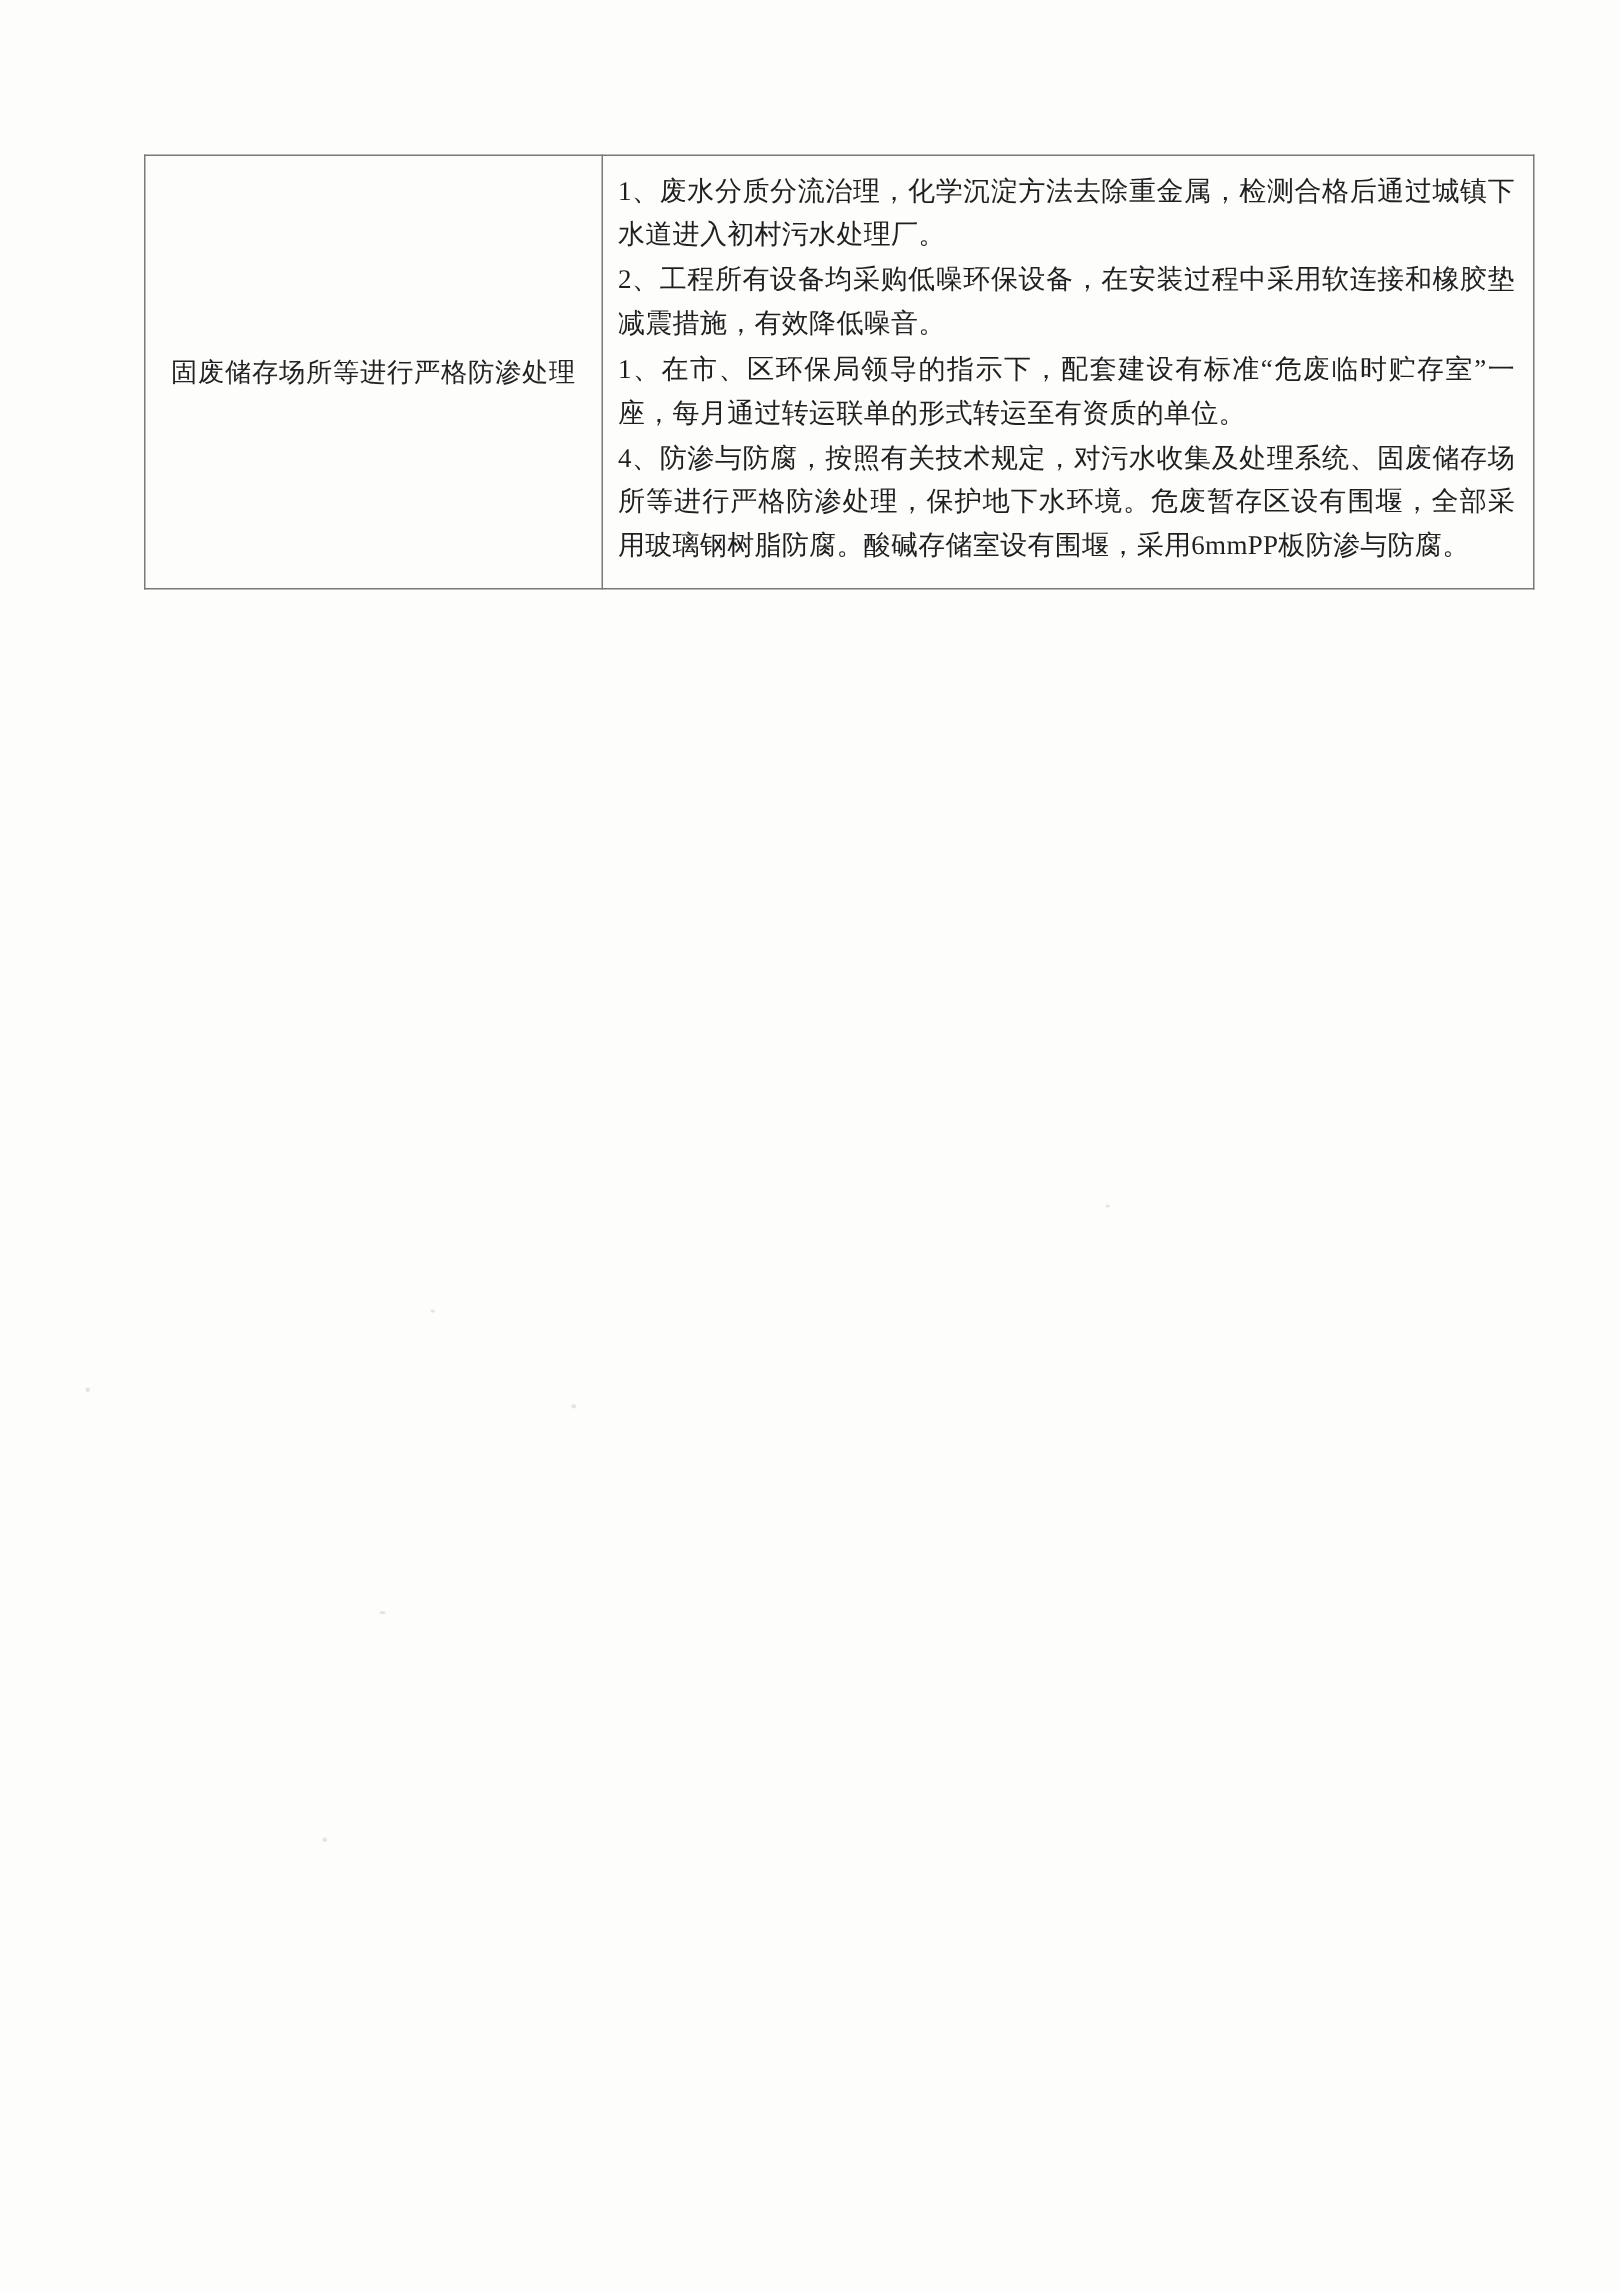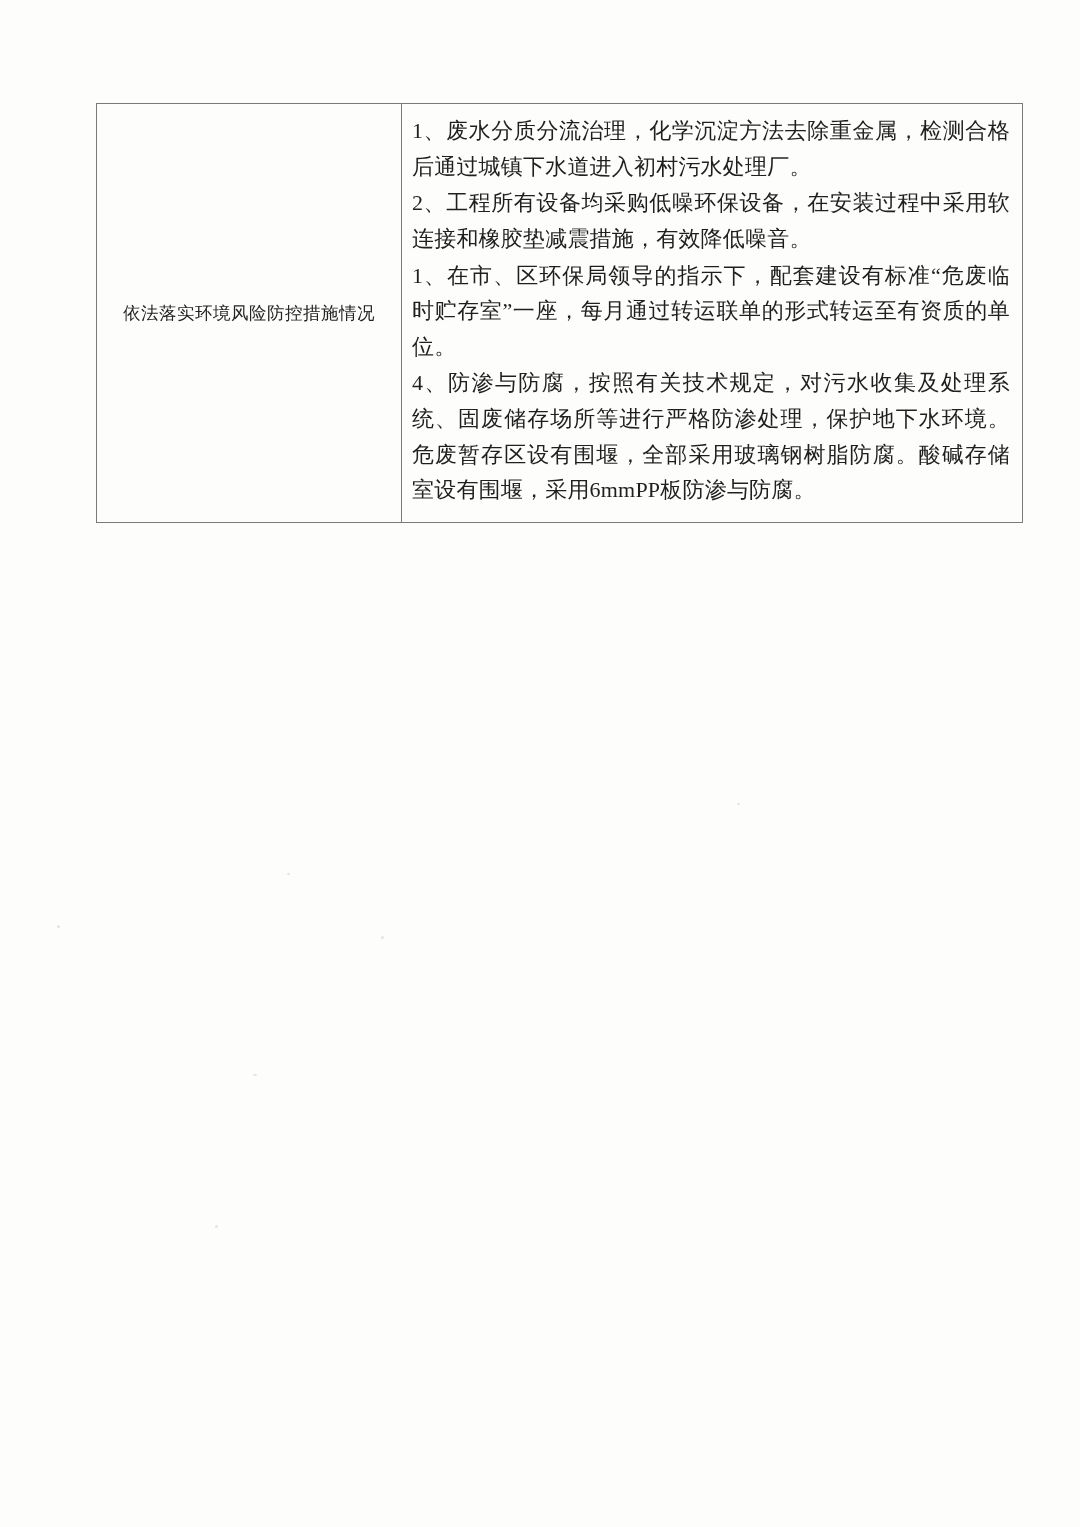"1、废水分质分流治理，化学沉淀方法去除重金属，检测合格后通过城镇下水道进入初村污" .para { font-size: 22px -> 18px }
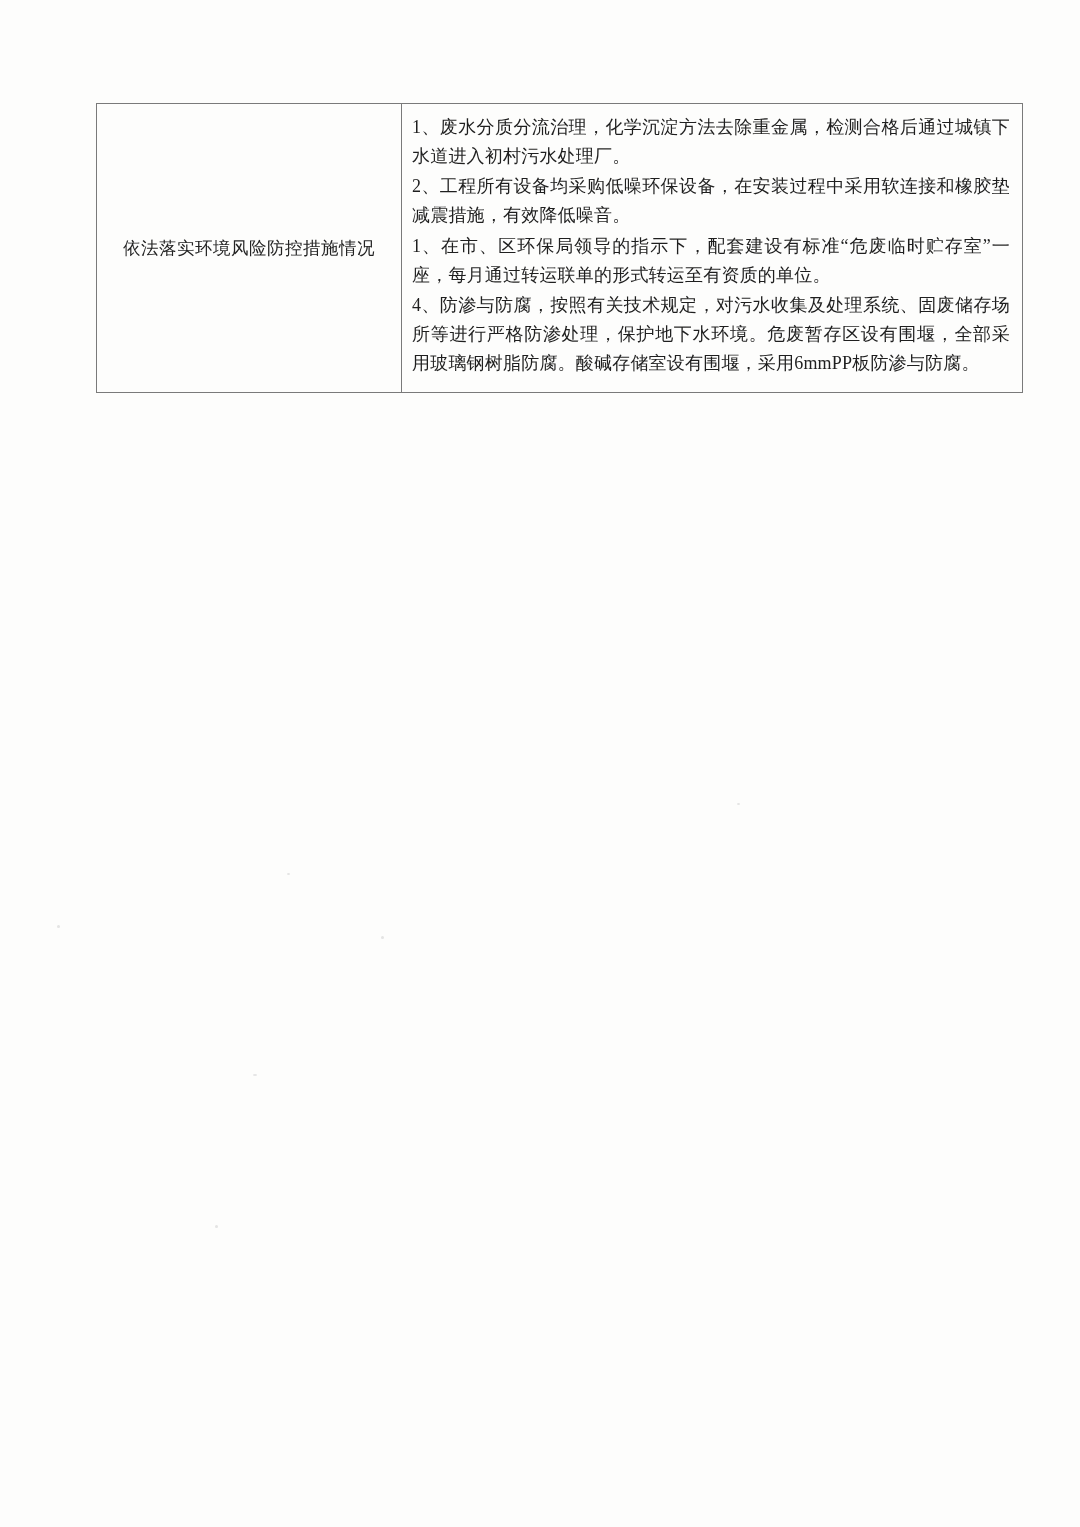"依法落实环境风险防控措施情况" td.label-cell { text: 依法落实环境风险防控措施情况 -> 固废储存场所等进行严格防渗处理 }
